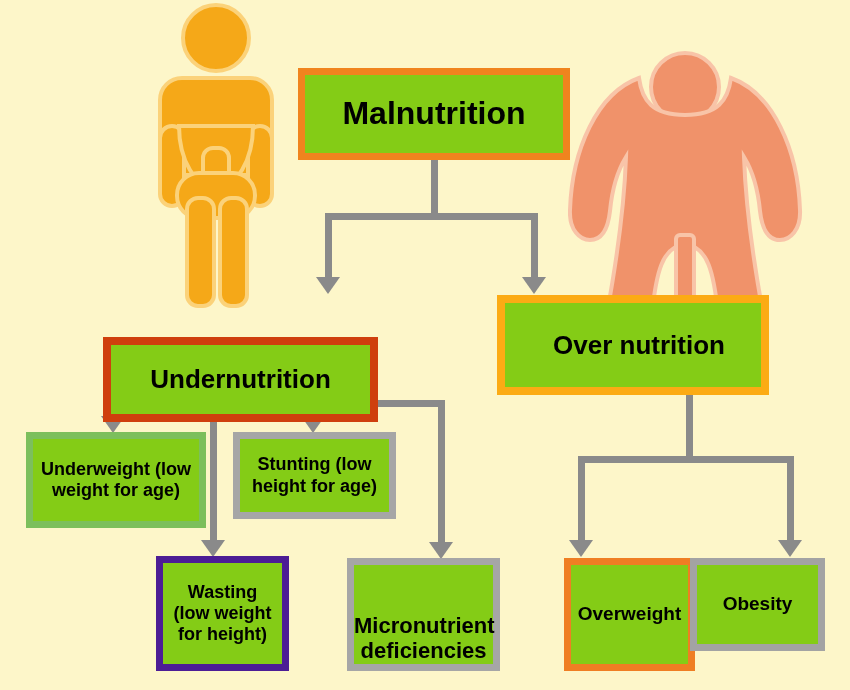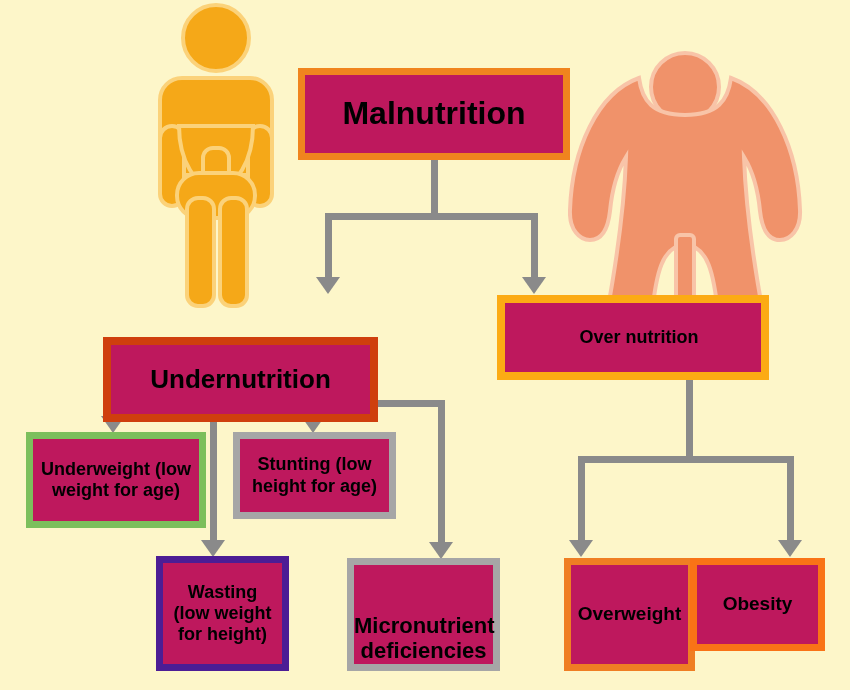"Malnutrition" .node { background: #be185d -> #84cc16 }
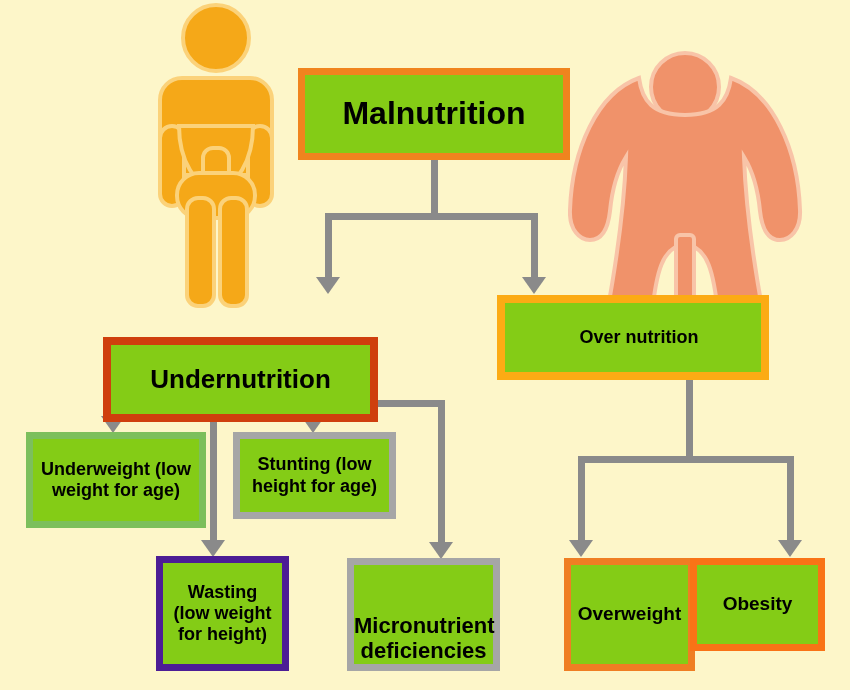"Over nutrition" #node-overnutrition { font-size: 18px -> 26px; height: 85px -> 100px }
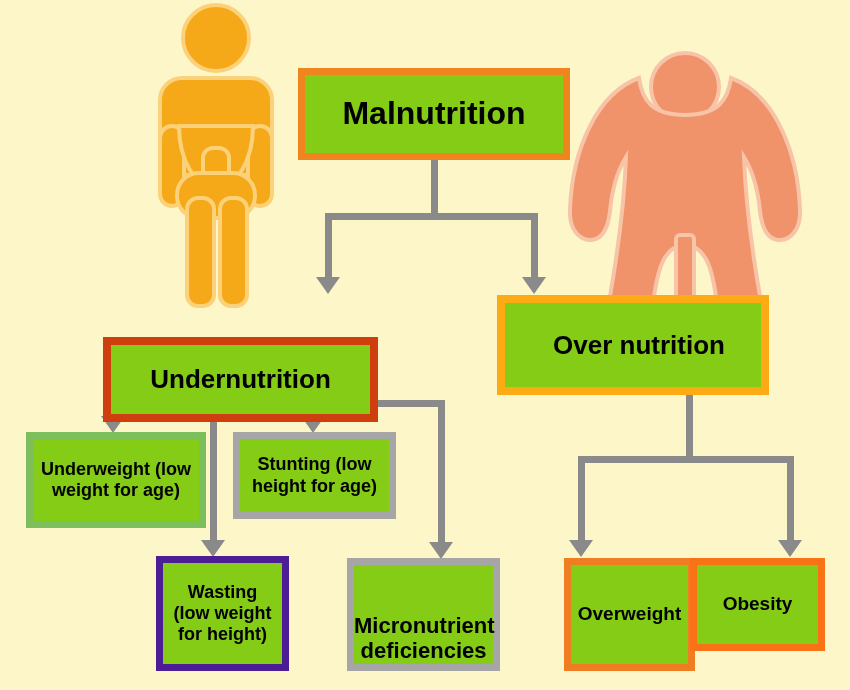"Obesity" #node-obesity { border: 7px solid #f97316 -> 7px solid #a3a3a3 }
